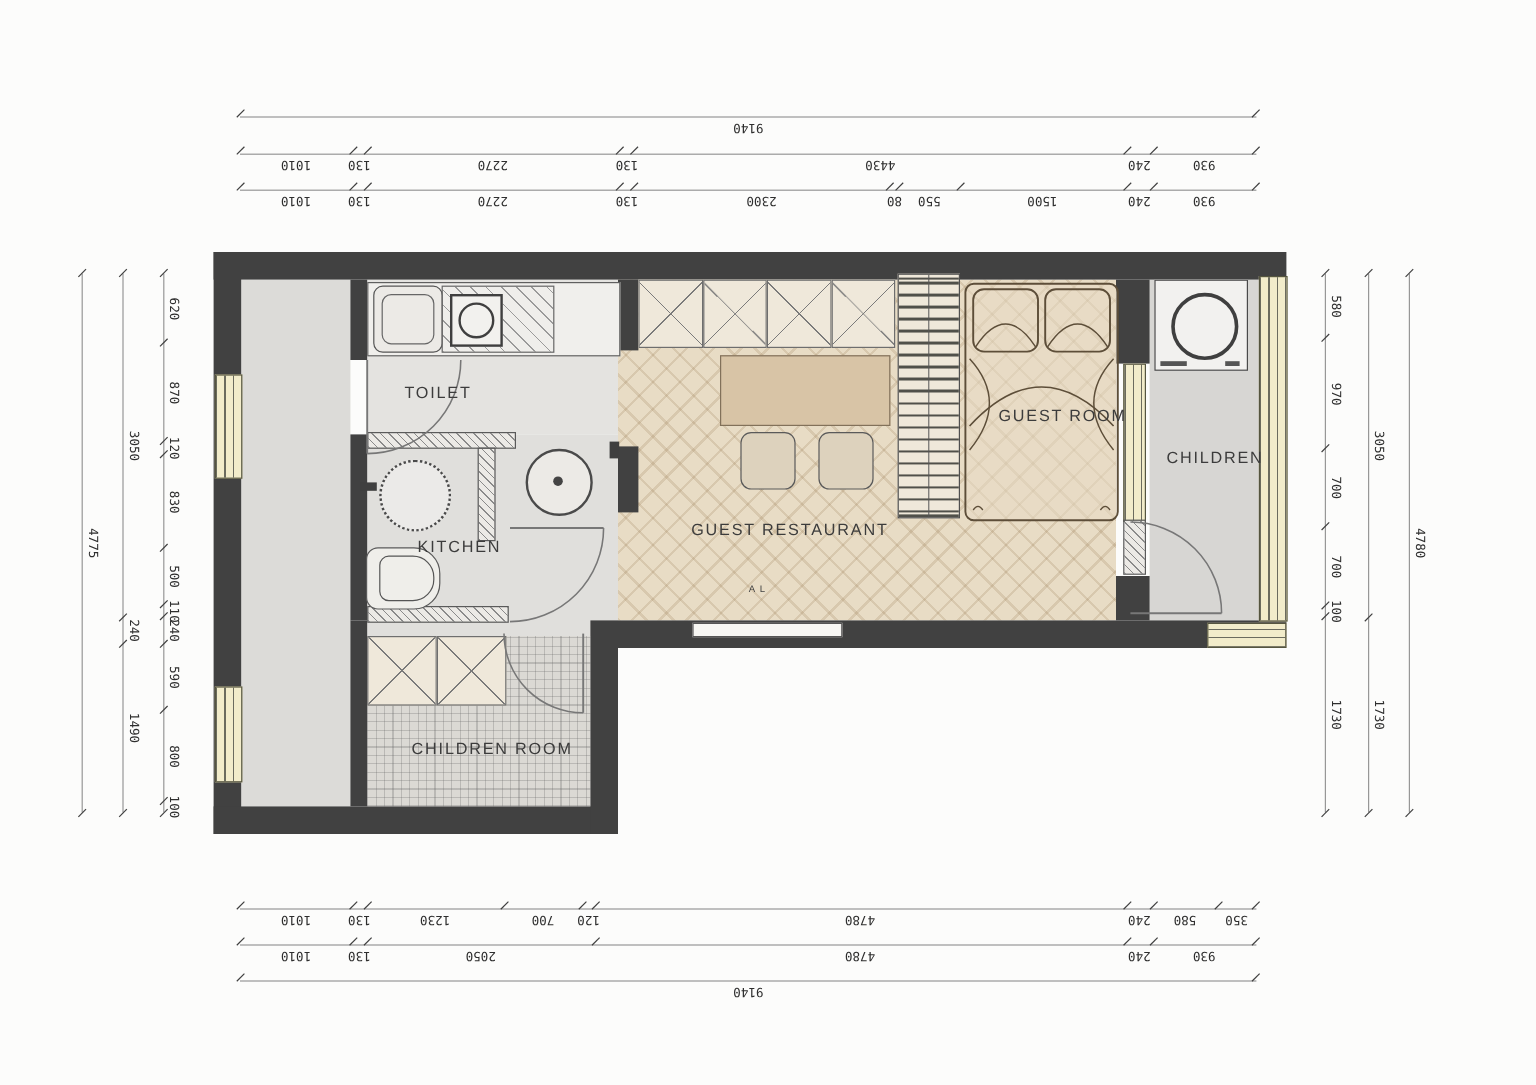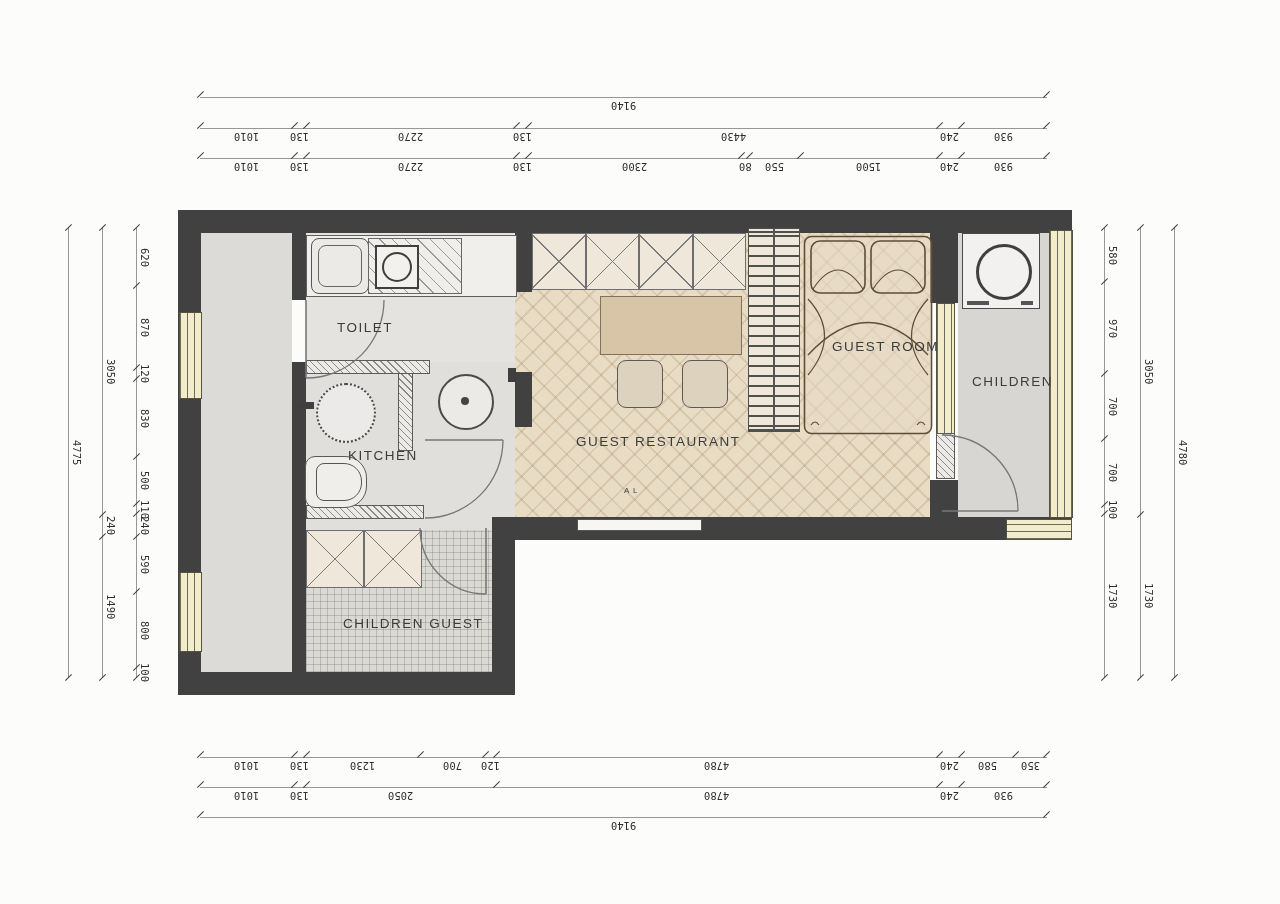"CHILDREN GUEST" div.room-label { text: GUEST -> ROOM }
